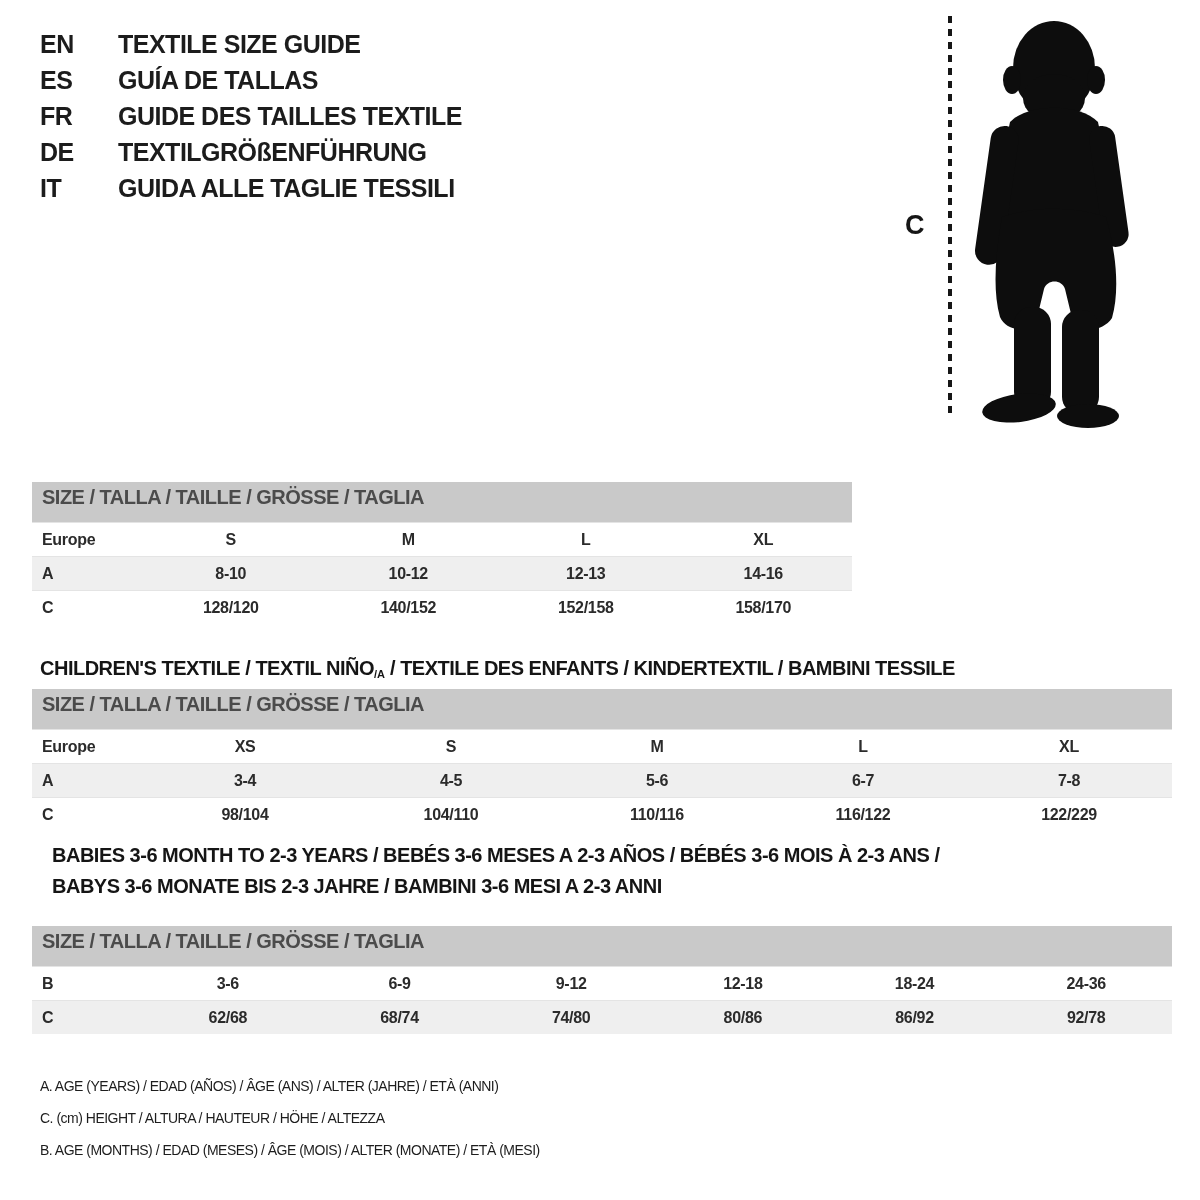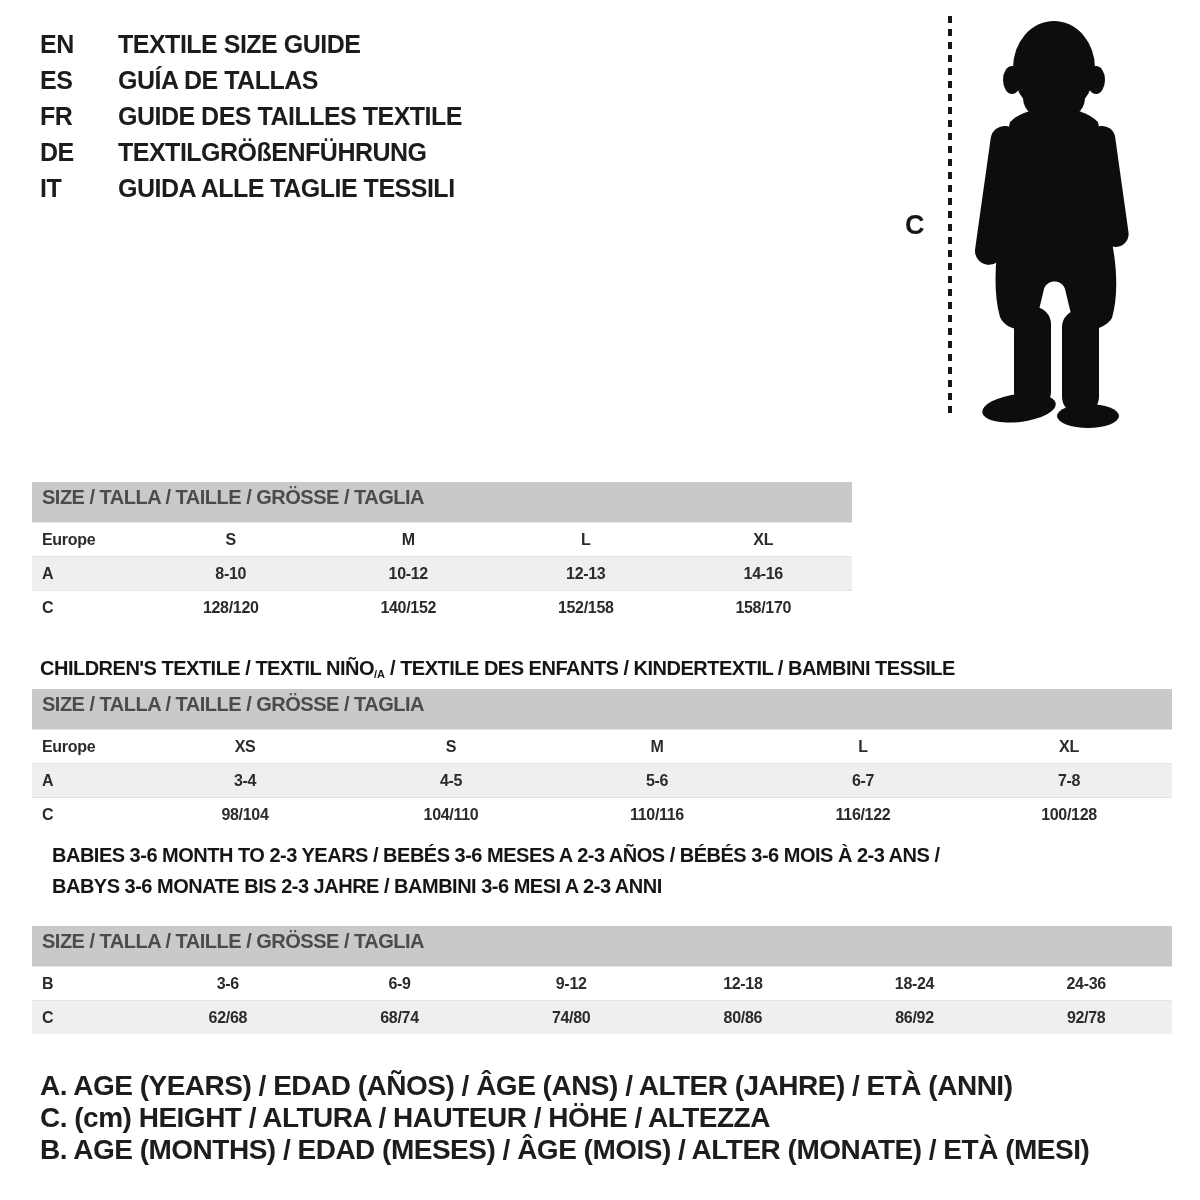"100/128" span.cell { text: 100/128 -> 122/229 }
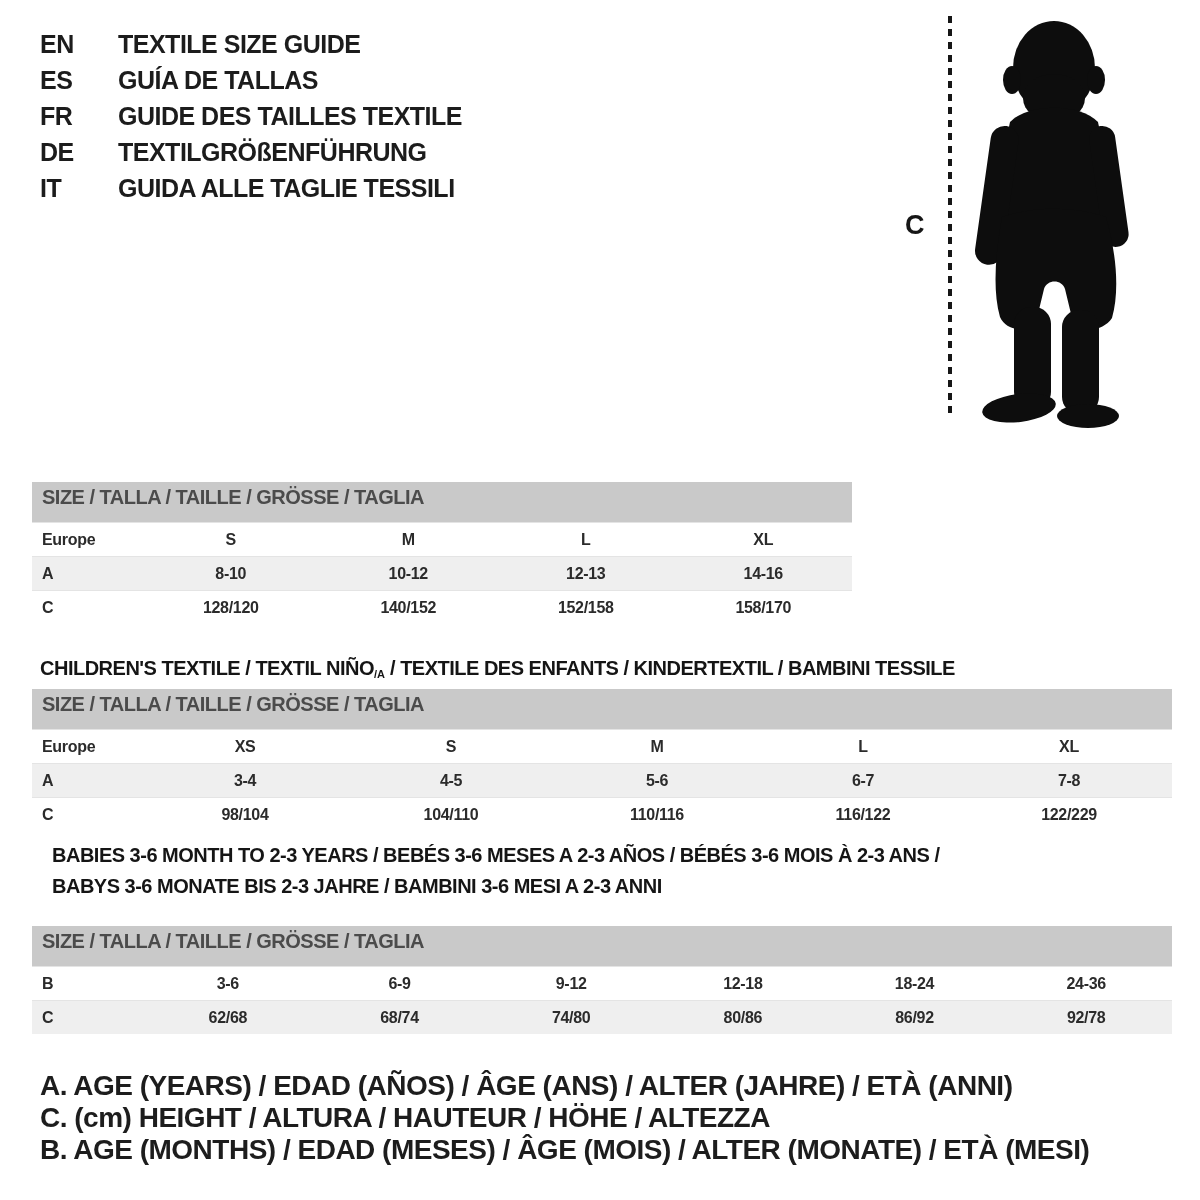"A. AGE (YEARS) / EDAD" .legend-line { font-size: 28px -> 14px; font-weight: 700 -> 400 }
